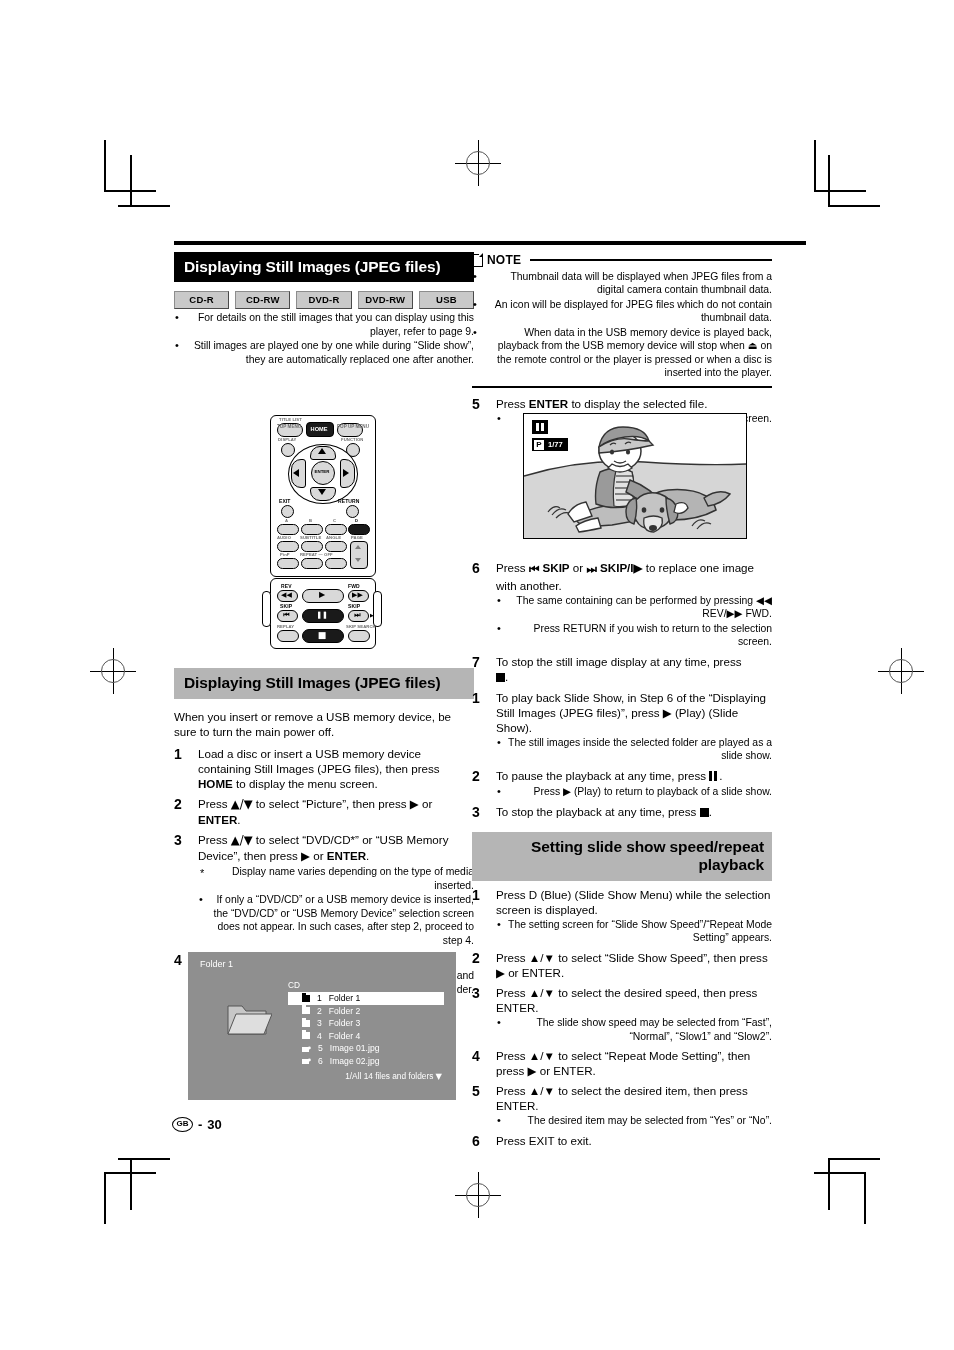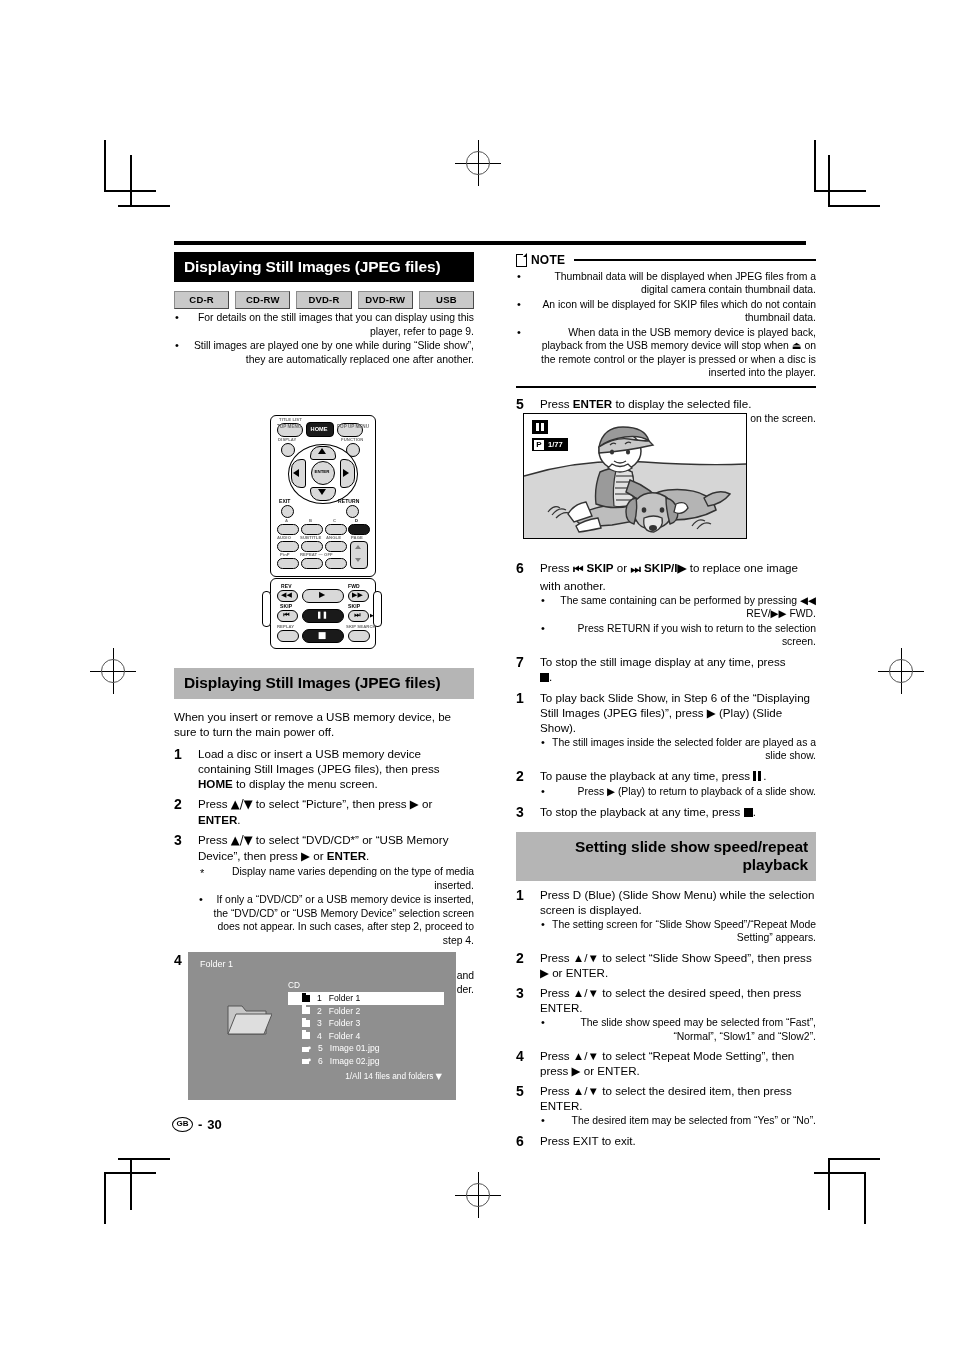"NOTE" .col-r { left: 516px -> 472px }
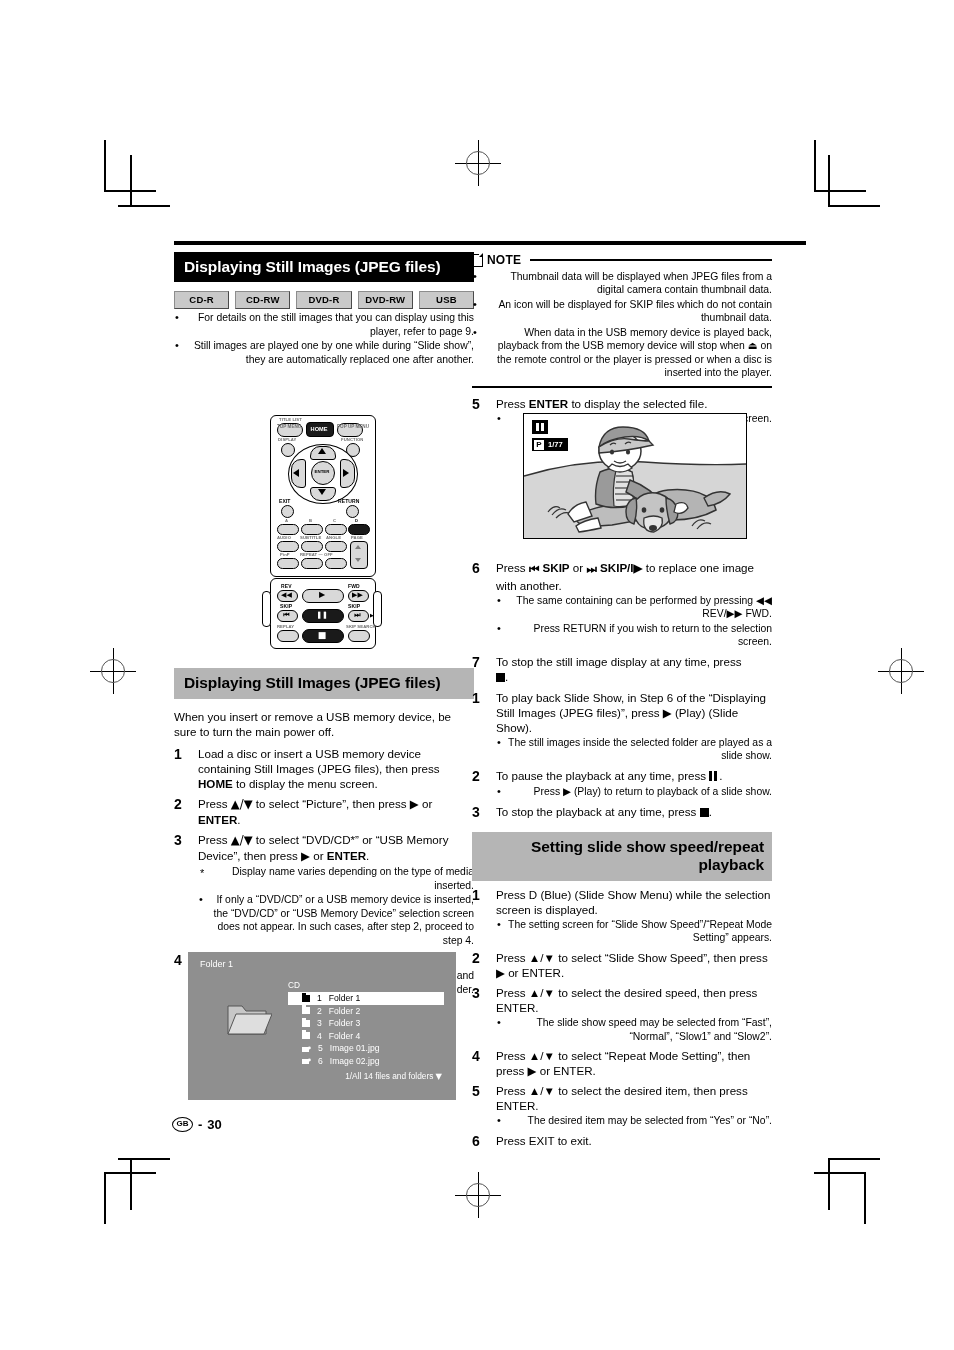"An icon will be displayed" li { text: SKIP -> JPEG }
